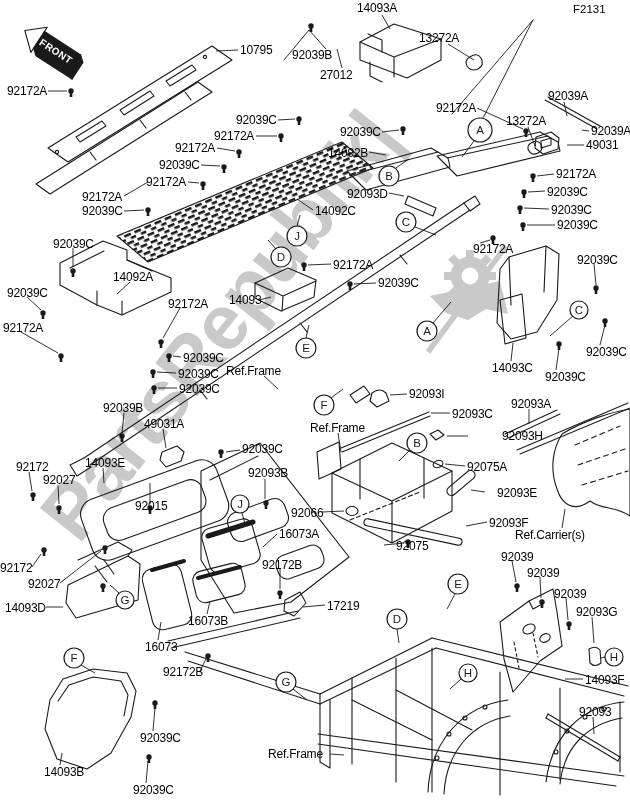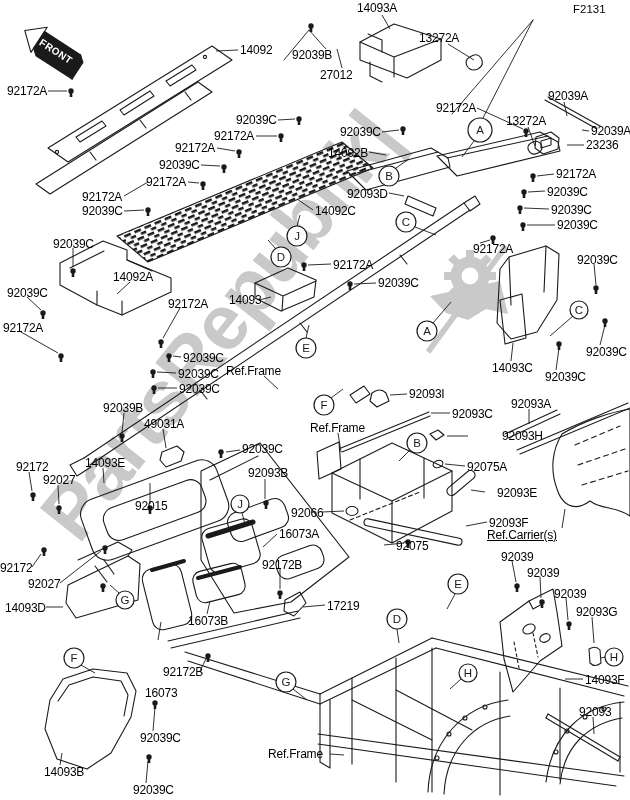"14092" div.part-label { text: 14092 -> 10795 }
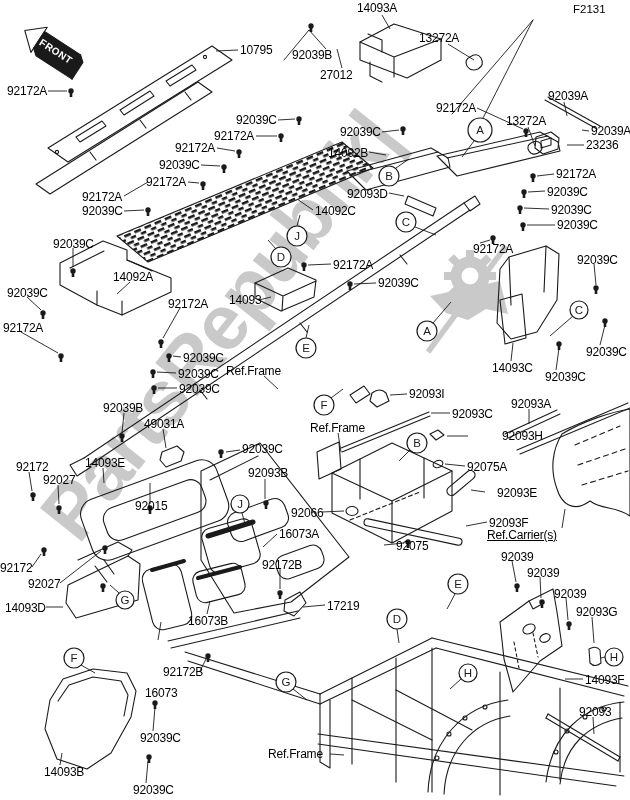"23236" div.part-label { text: 23236 -> 49031 }
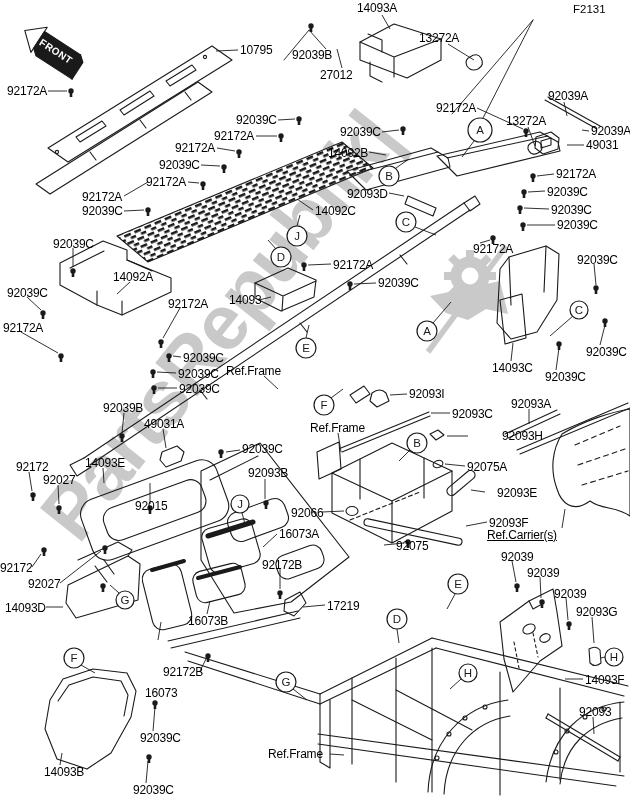"Ref.Carrier(s)" div.part-label { left: 487px -> 515px; text-decoration: underline -> none }
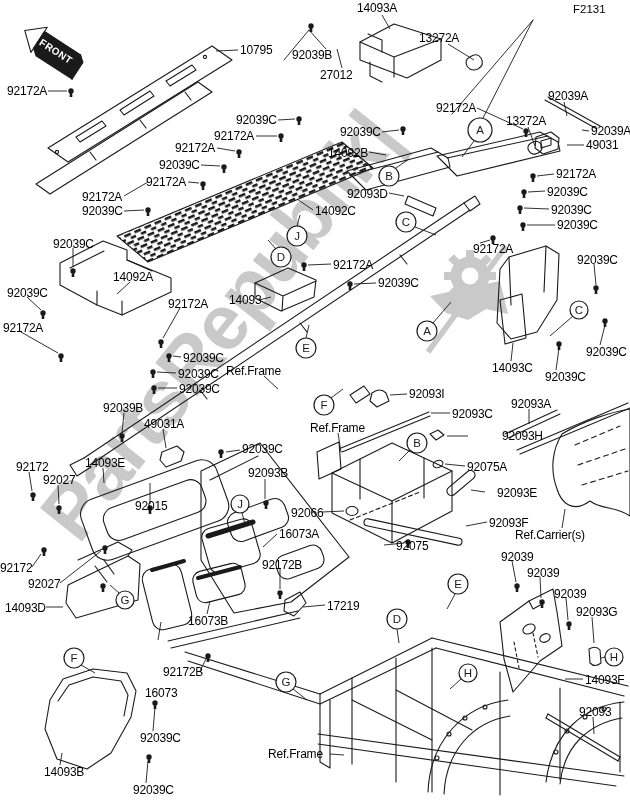"16073" div.part-label { margin-top: 46px -> none }
